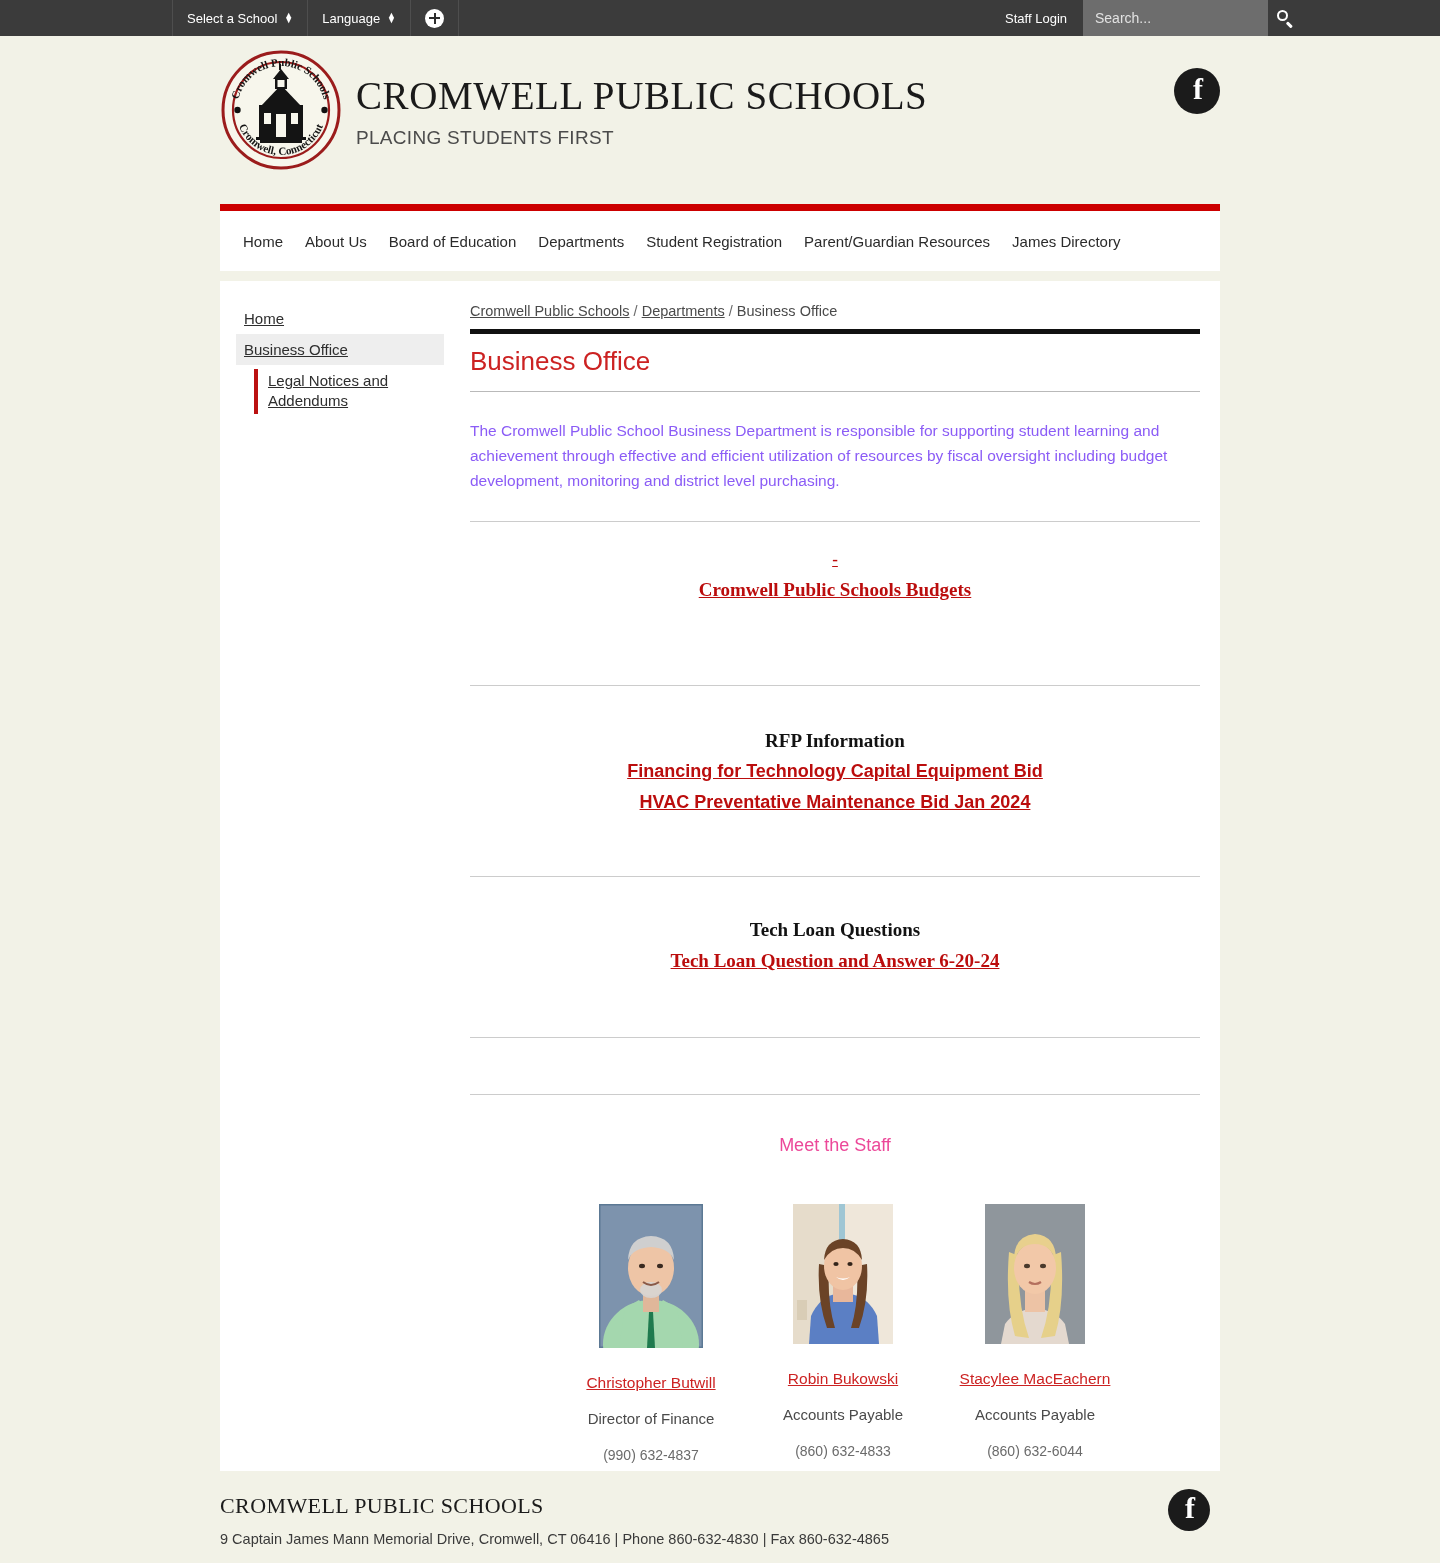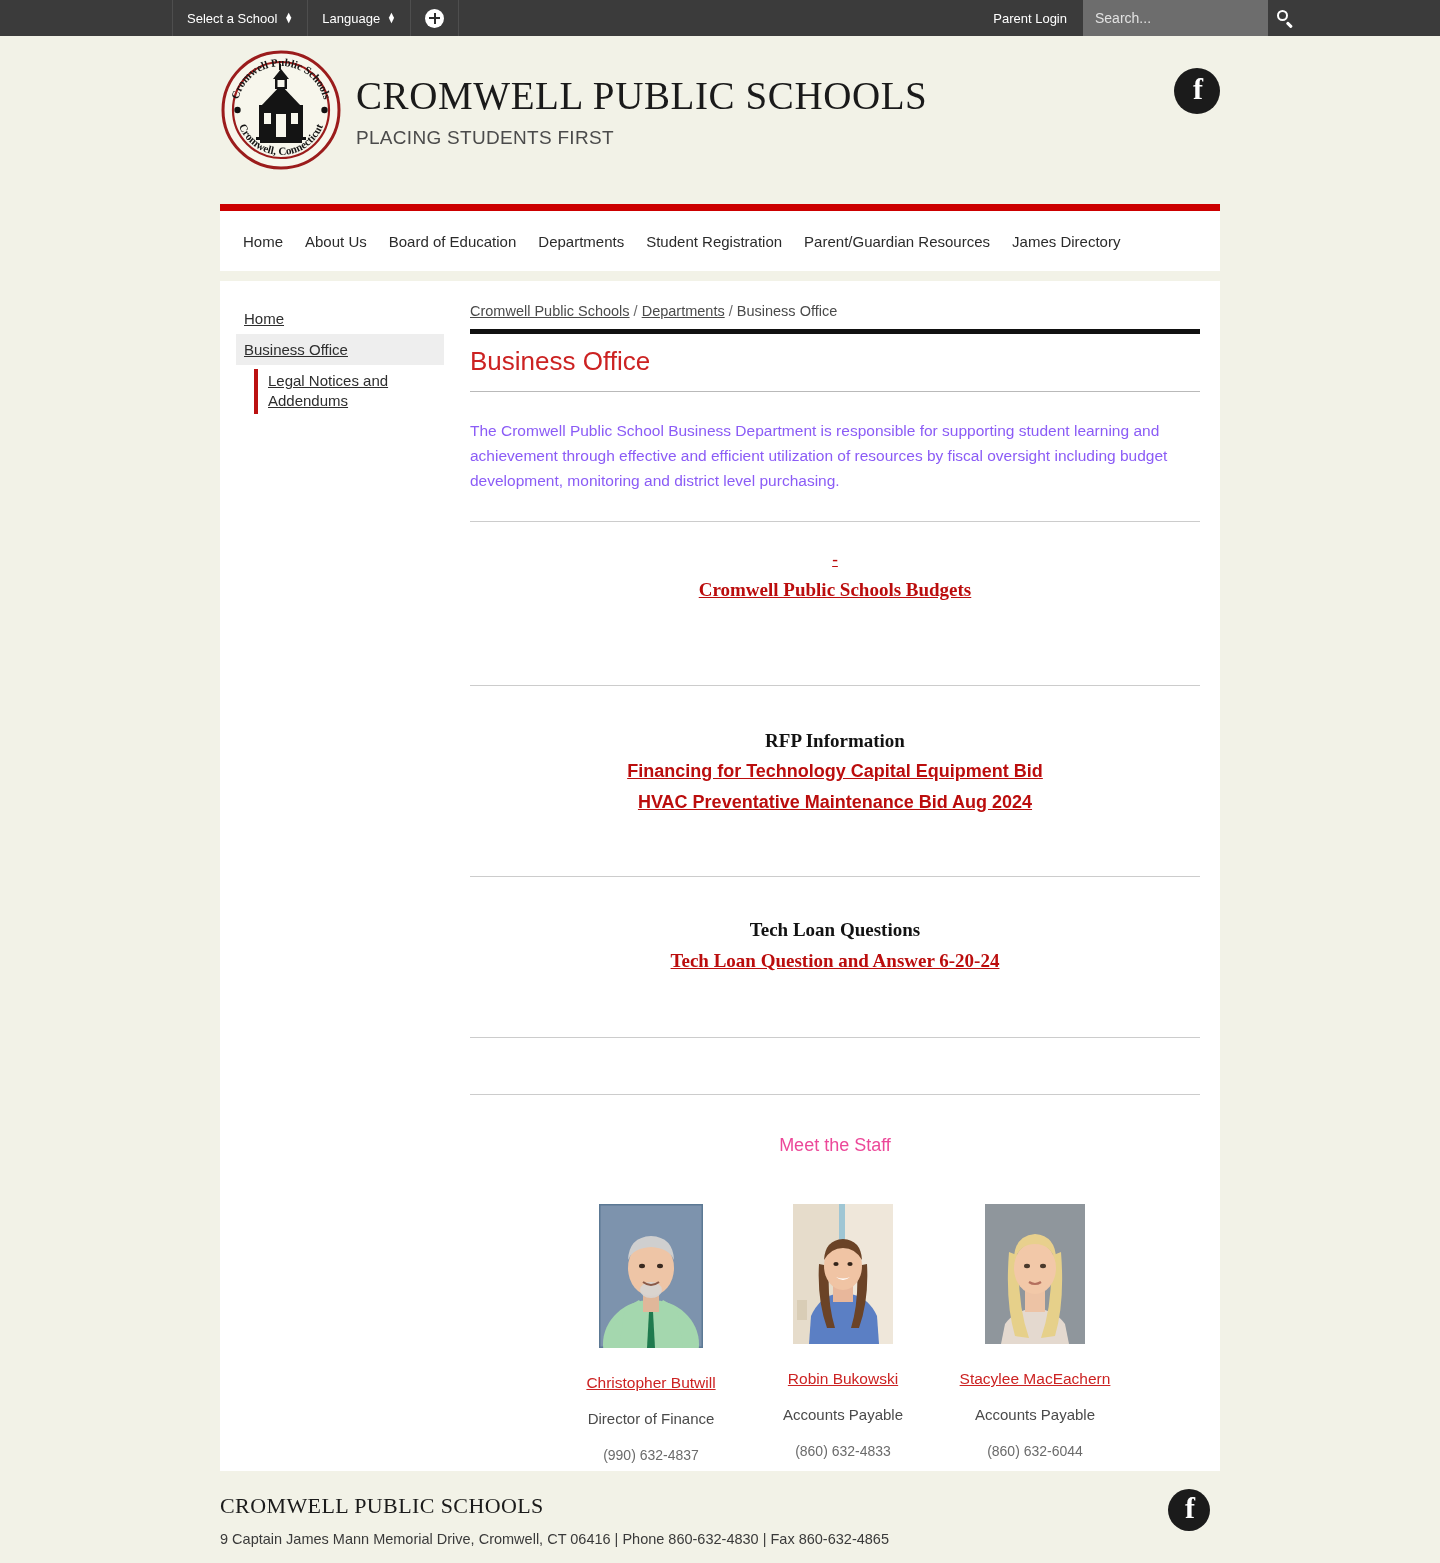"Parent Login" span { text: Parent -> Staff }
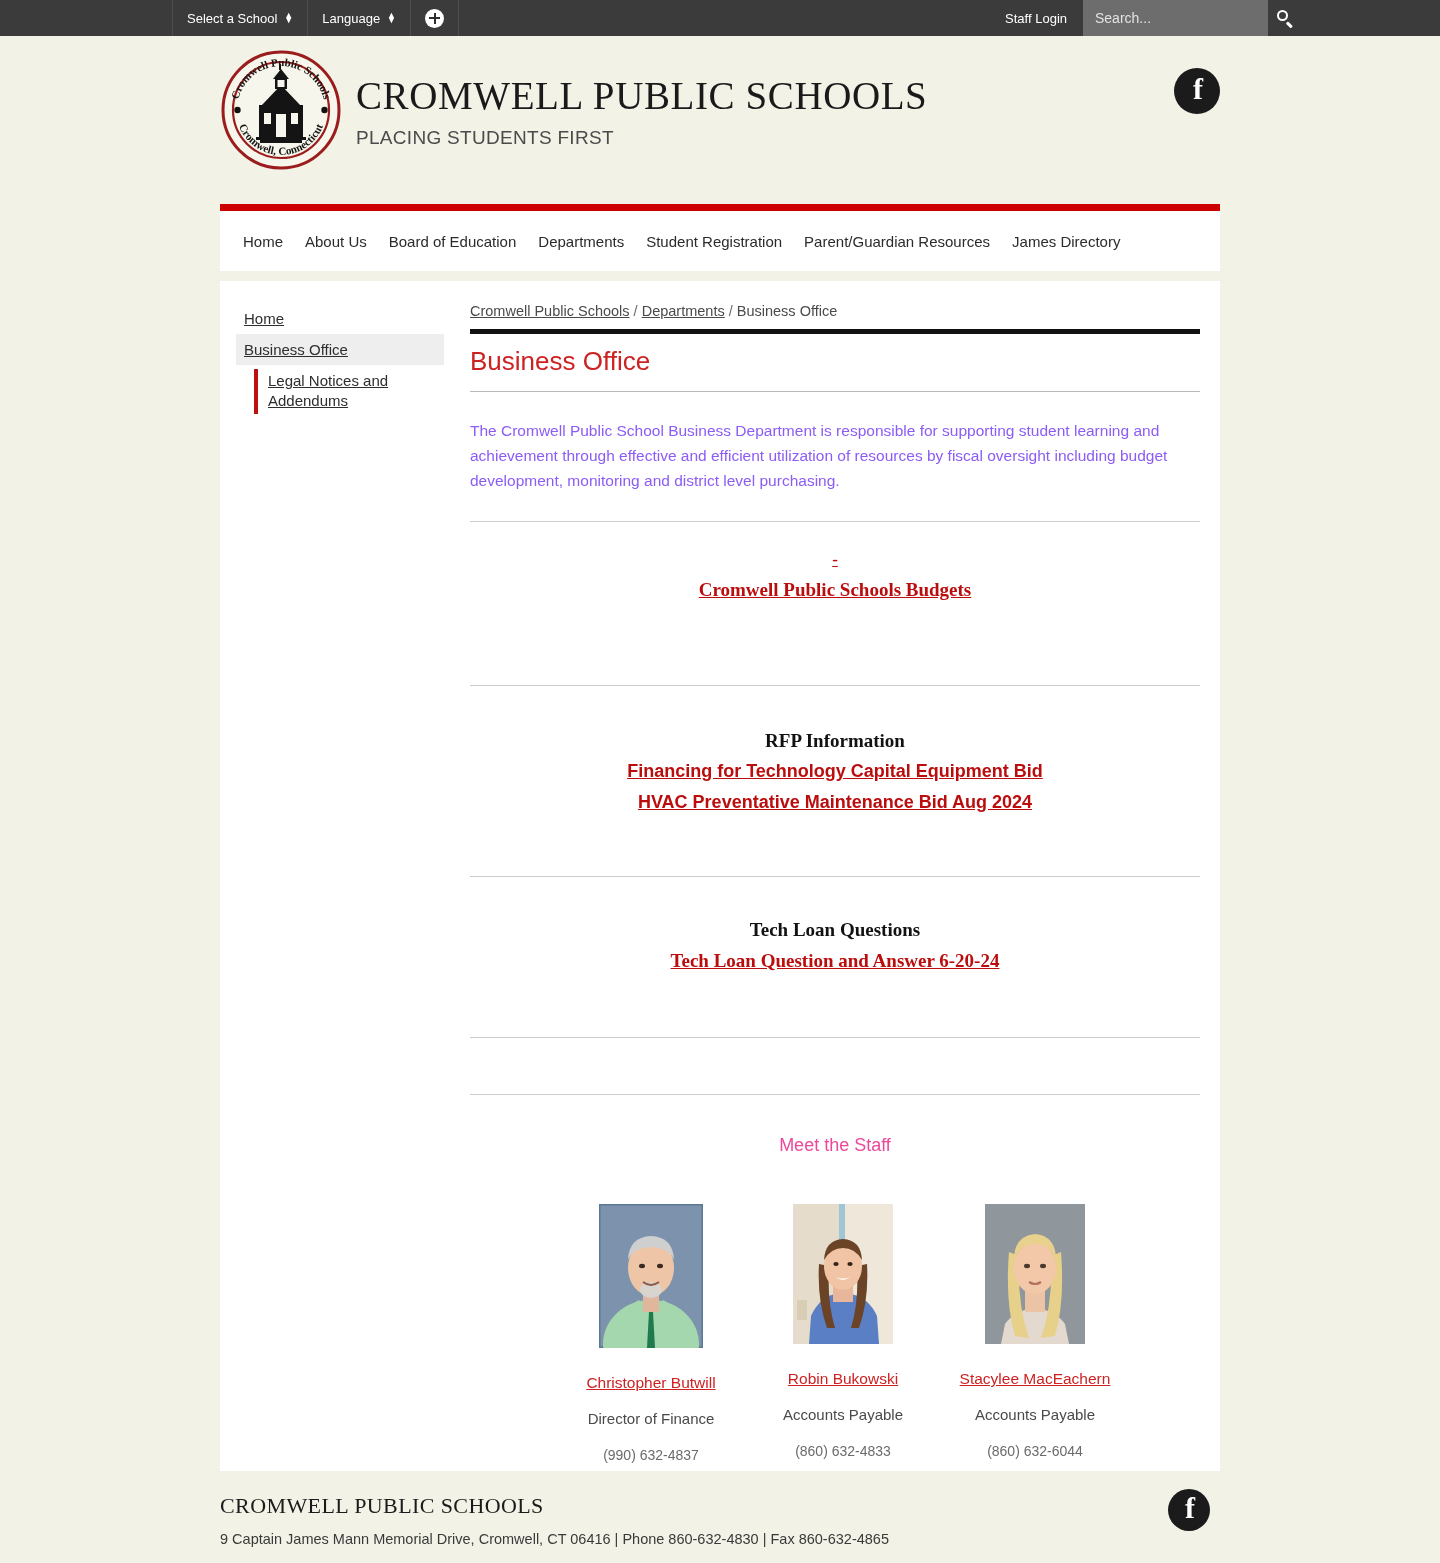"HVAC Preventative Maintenance Bid Aug" a.sect-link { text: Aug -> Jan }
